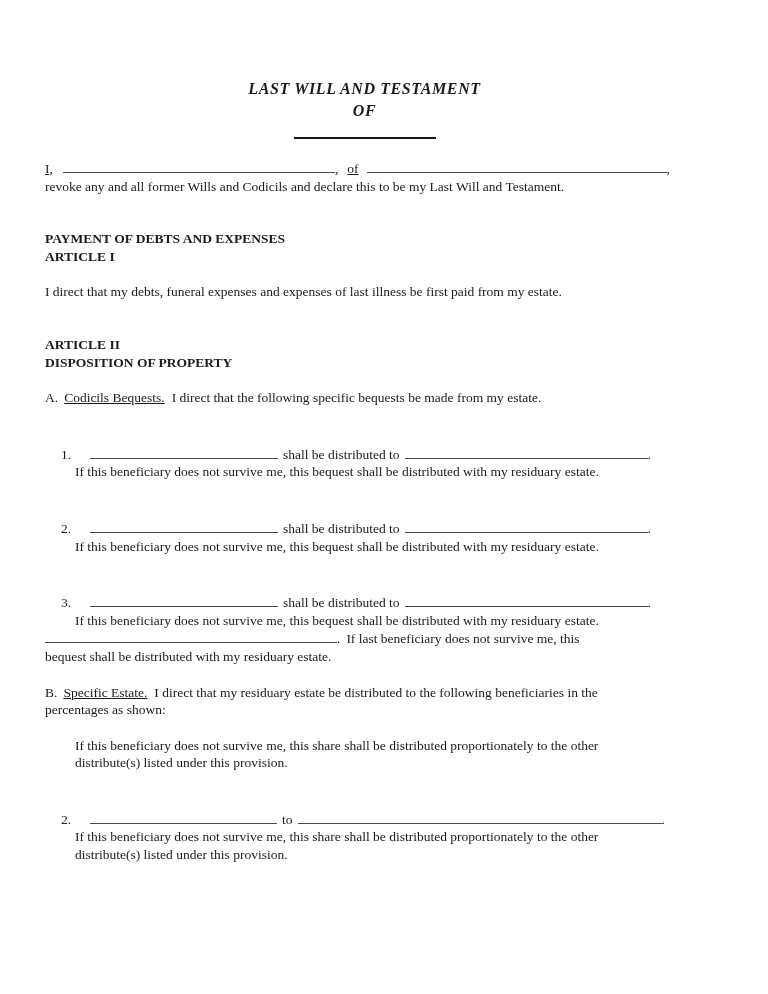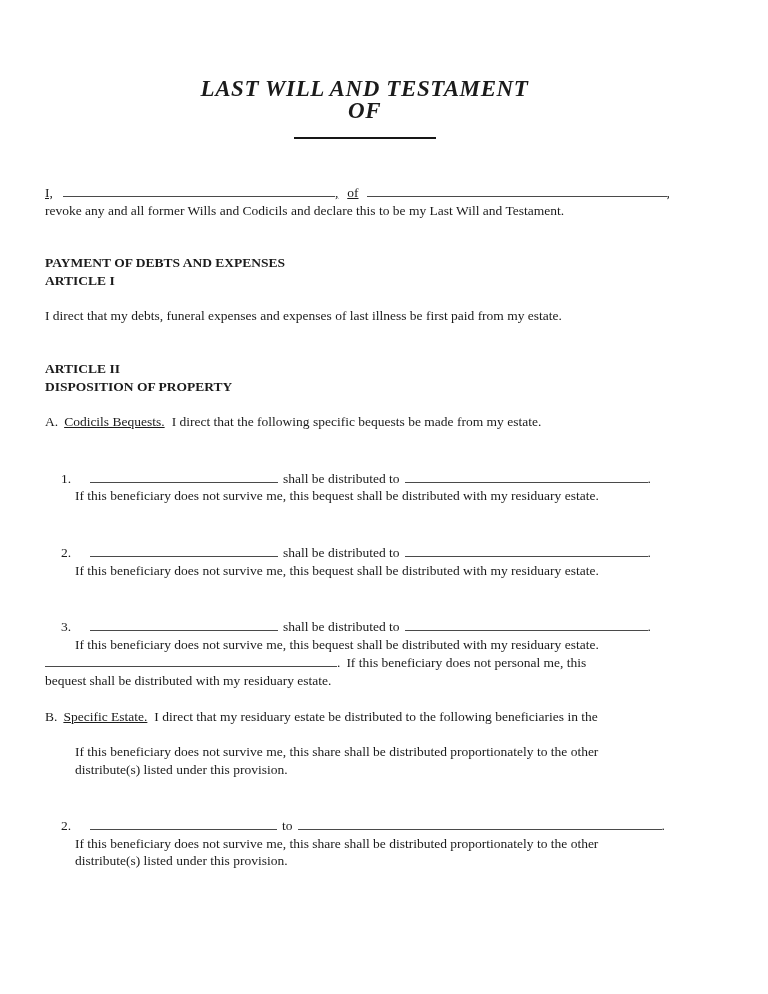"LAST WILL AND TESTAMENT" .title-block { font-size: 23px -> 16px }
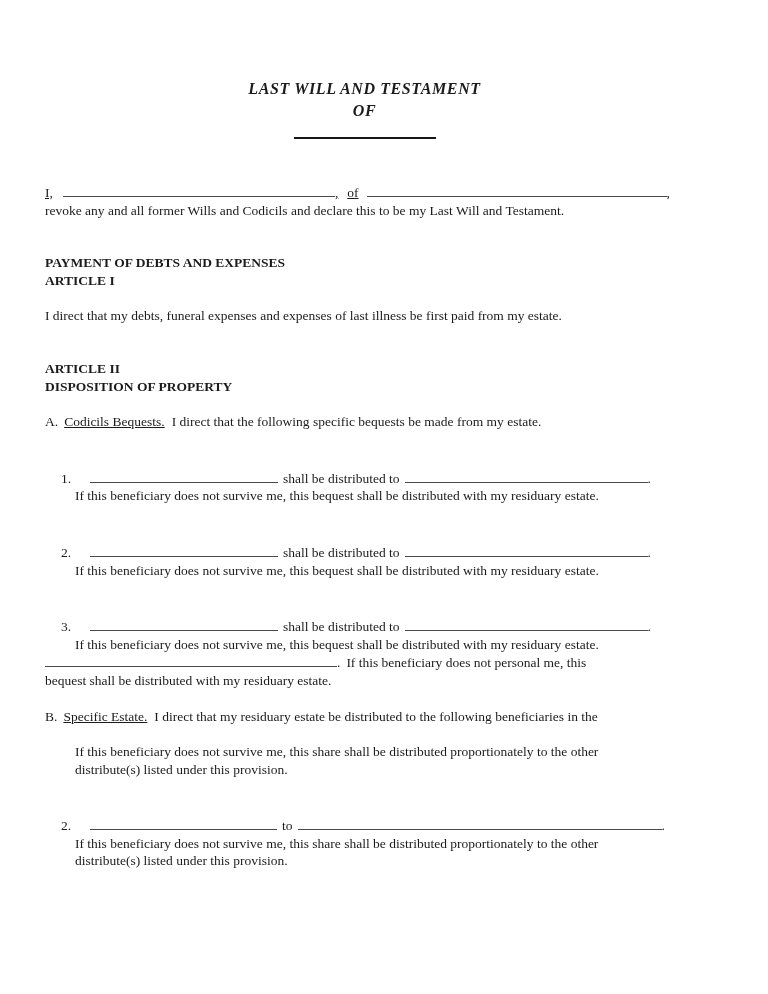"I, , of ," .opening { margin-top: 44px -> 20px }
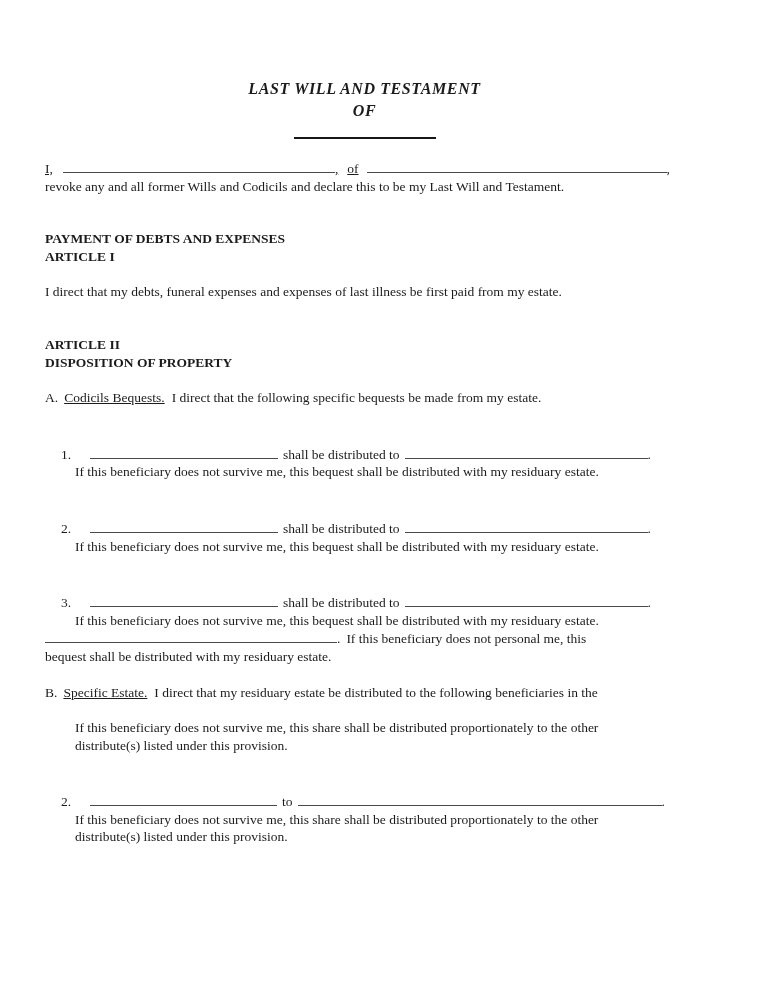"If this beneficiary does not personal" span.after { text: this beneficiary does not personal -> last beneficiary does not survive }
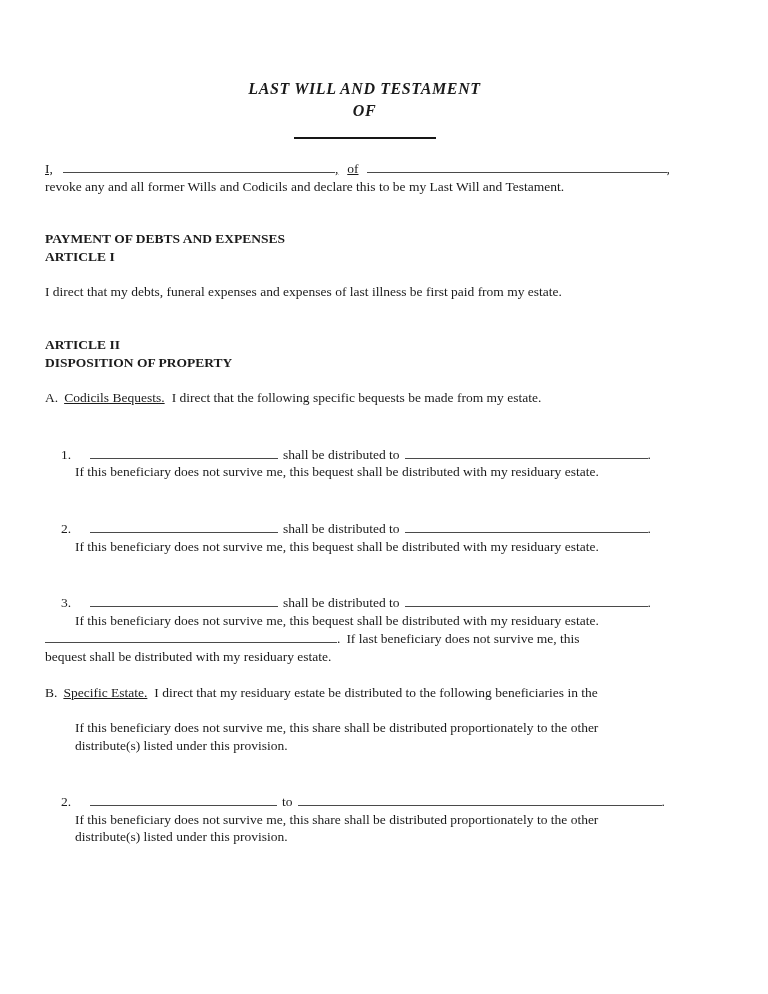"percentages as shown:" div { html: none -> <div>percentages as shown:</div> }
